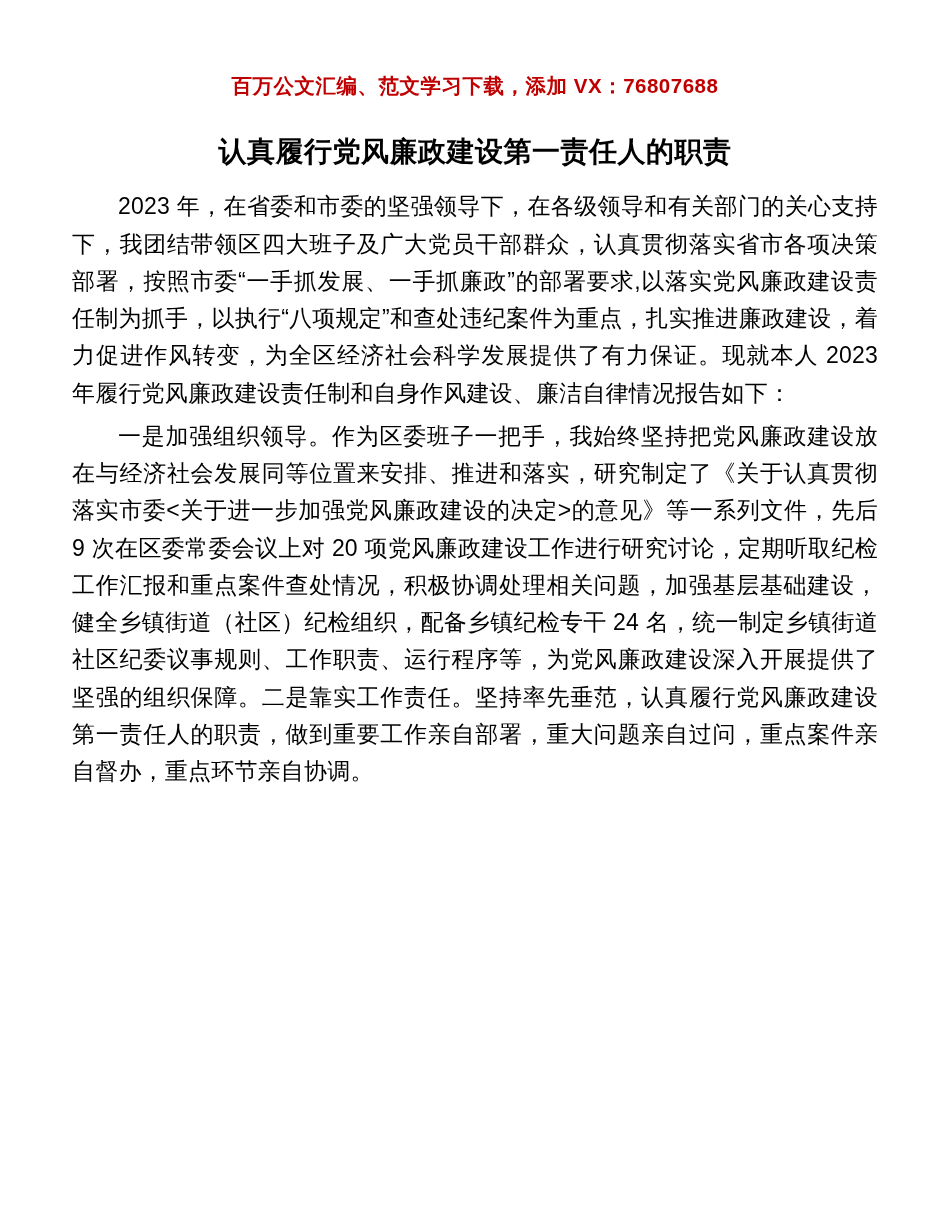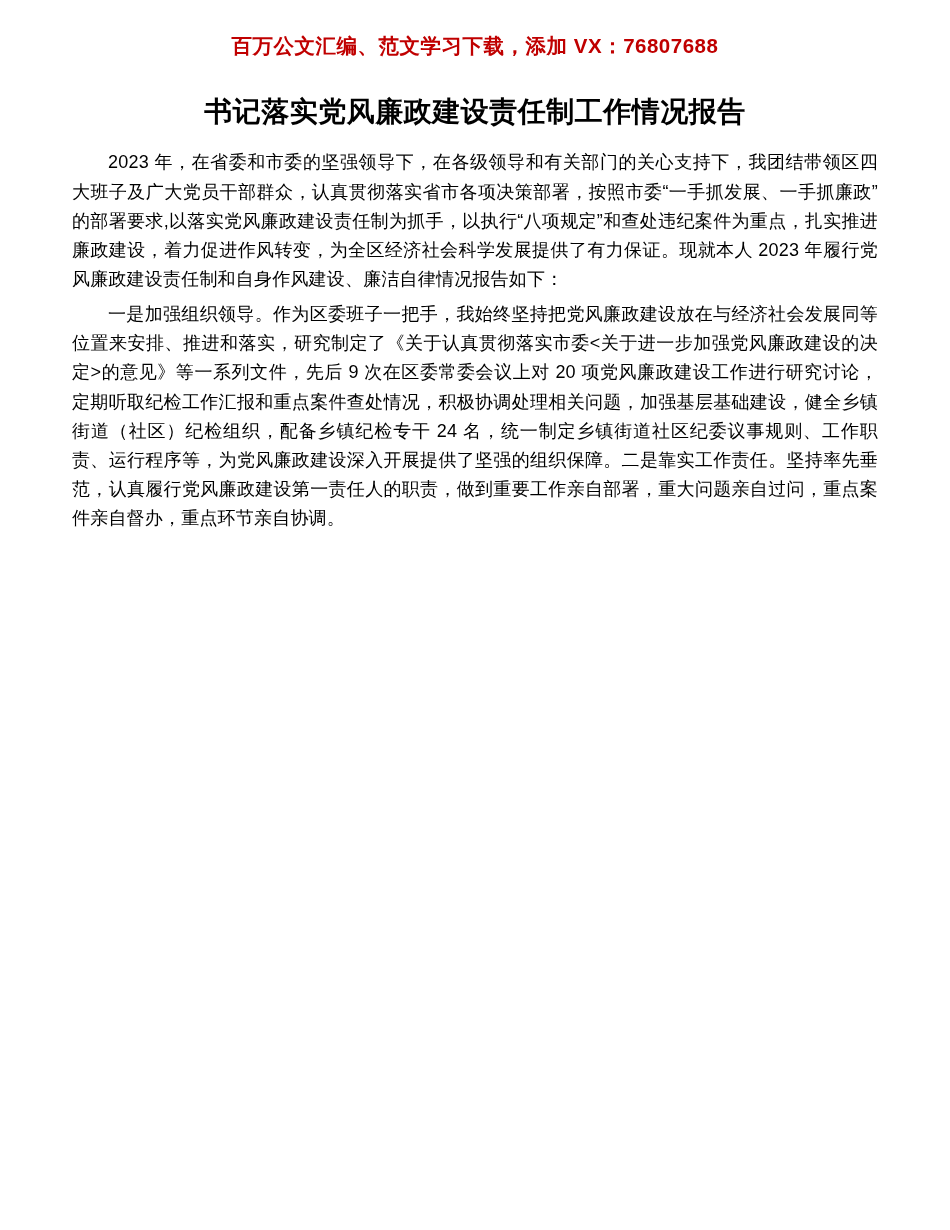"百万公文汇编、范文学习下载，添加 VX：76807688" .page { padding: 16px 72px 0 72px -> 56px 72px 0 72px }
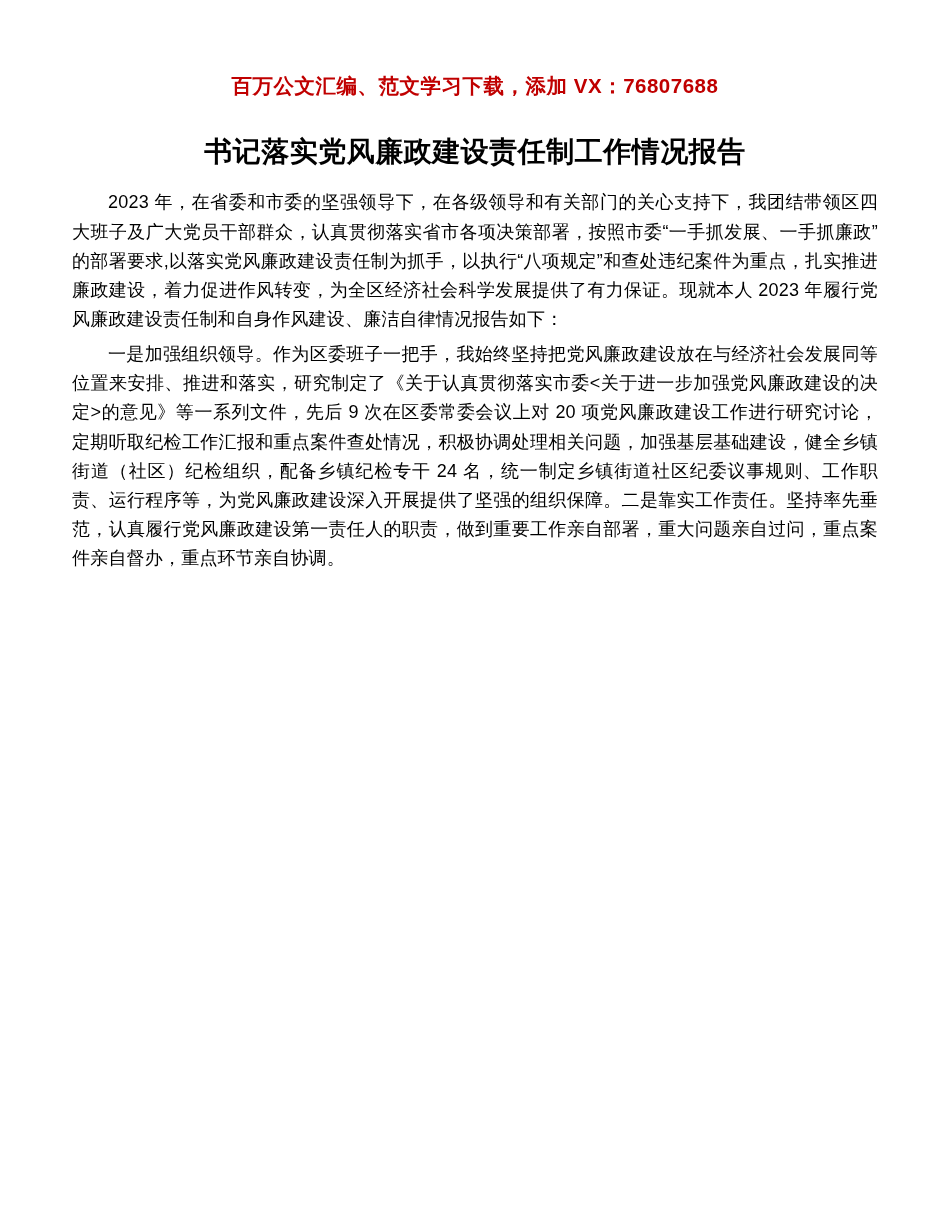"书记落实党风廉政建设责任制工作情况报告" h1.doc-title { text: 书记落实党风廉政建设责任制工作情况报告 -> 认真履行党风廉政建设第一责任人的职责 }
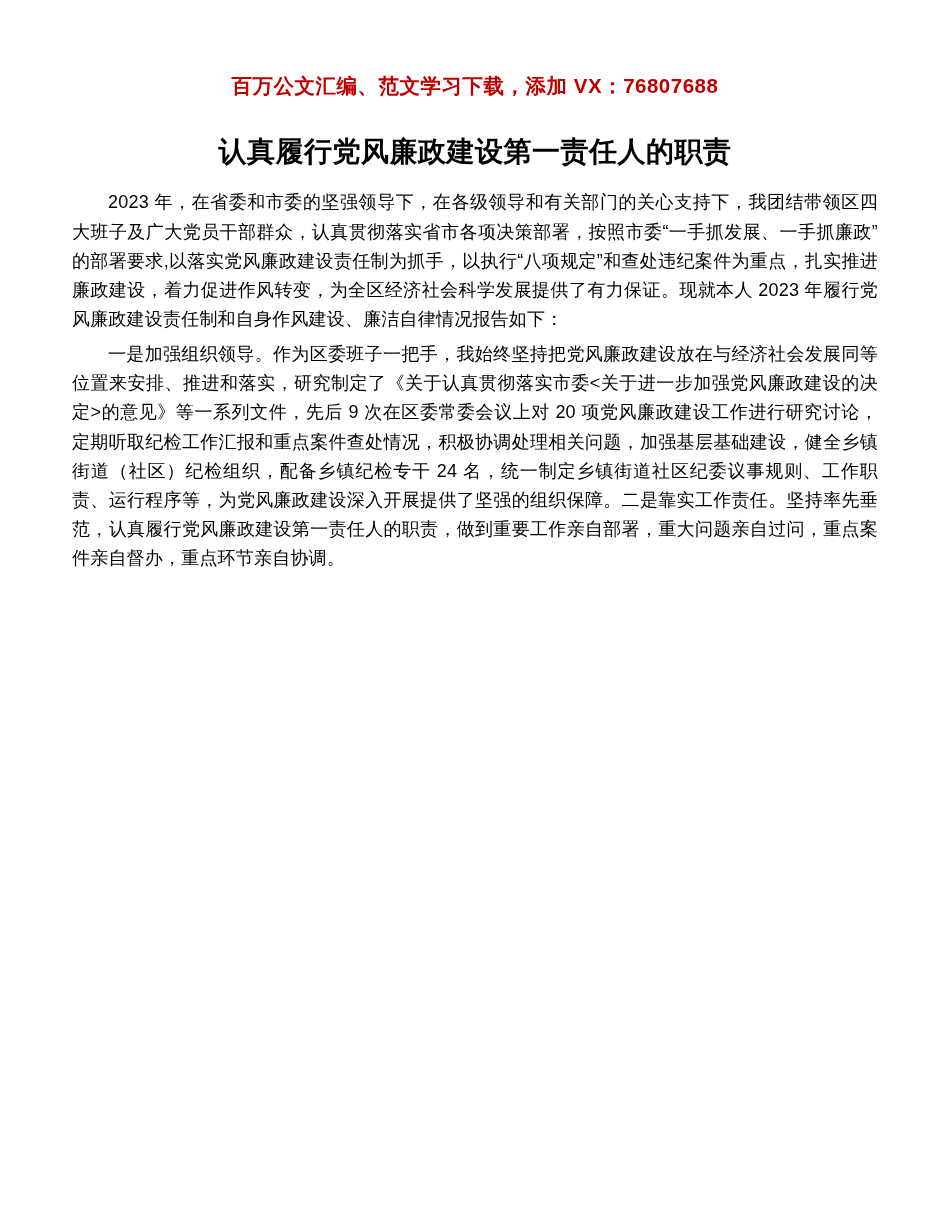"2023" .para { font-size: 18px -> 23px }
